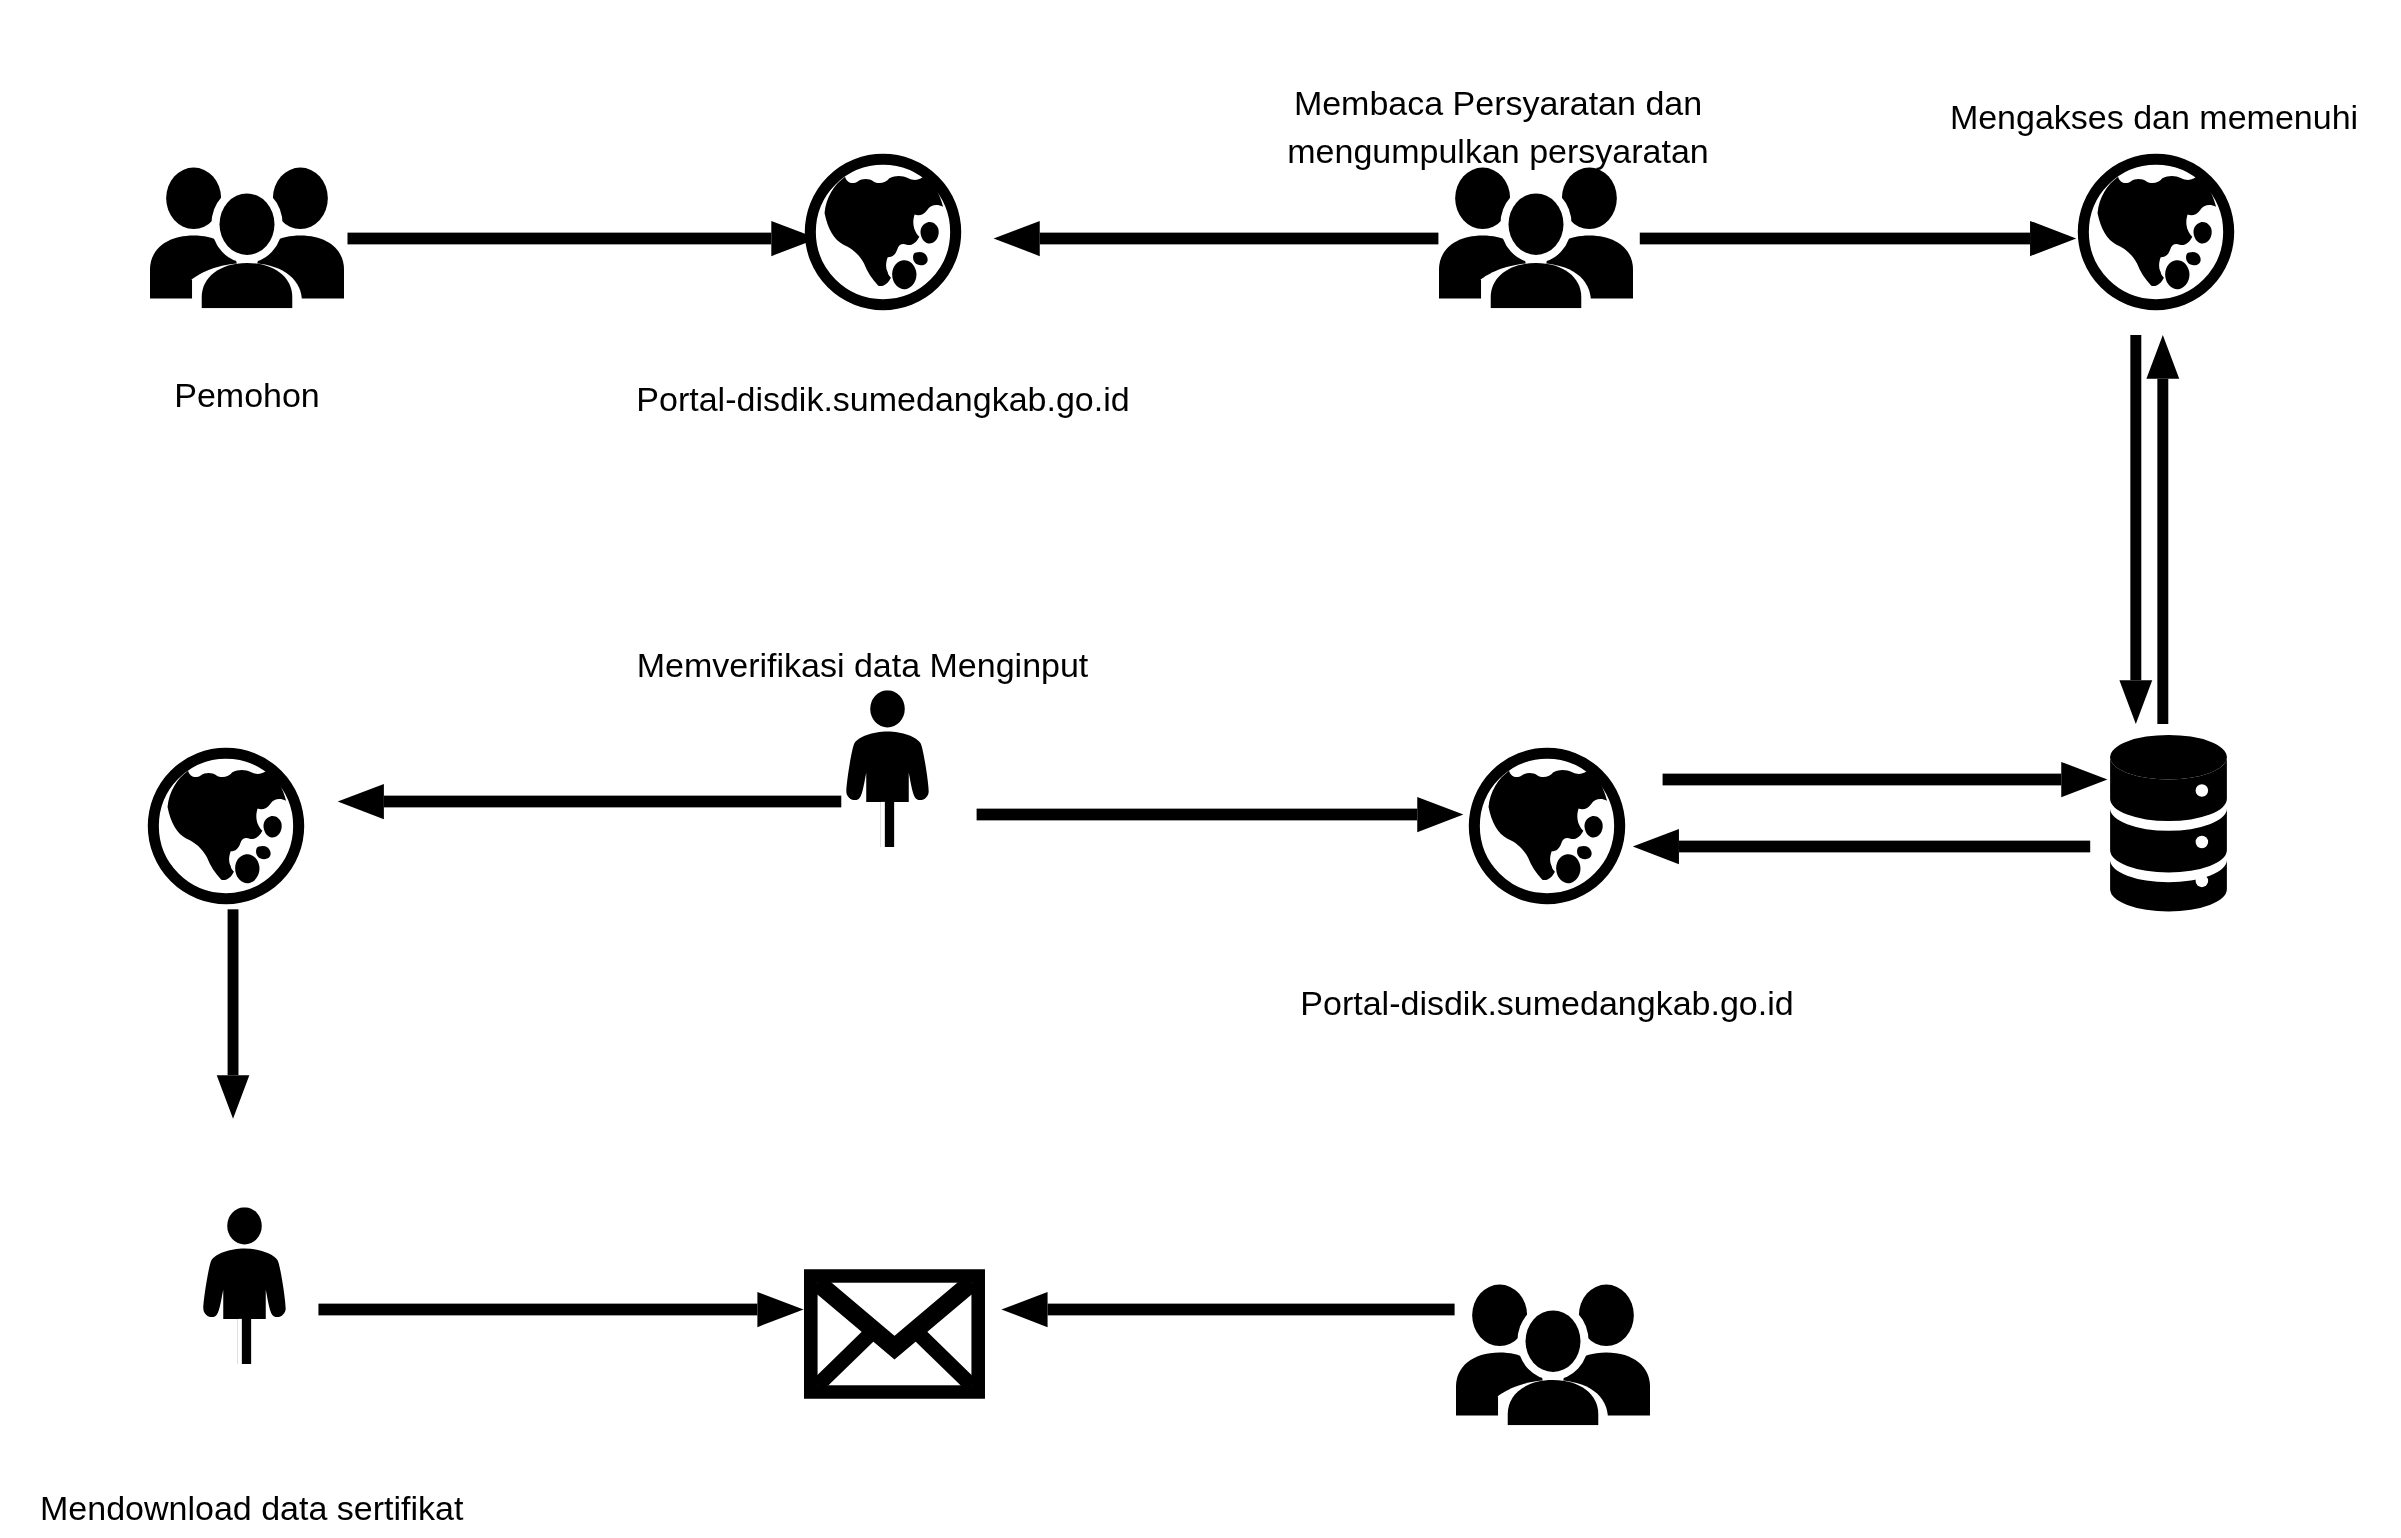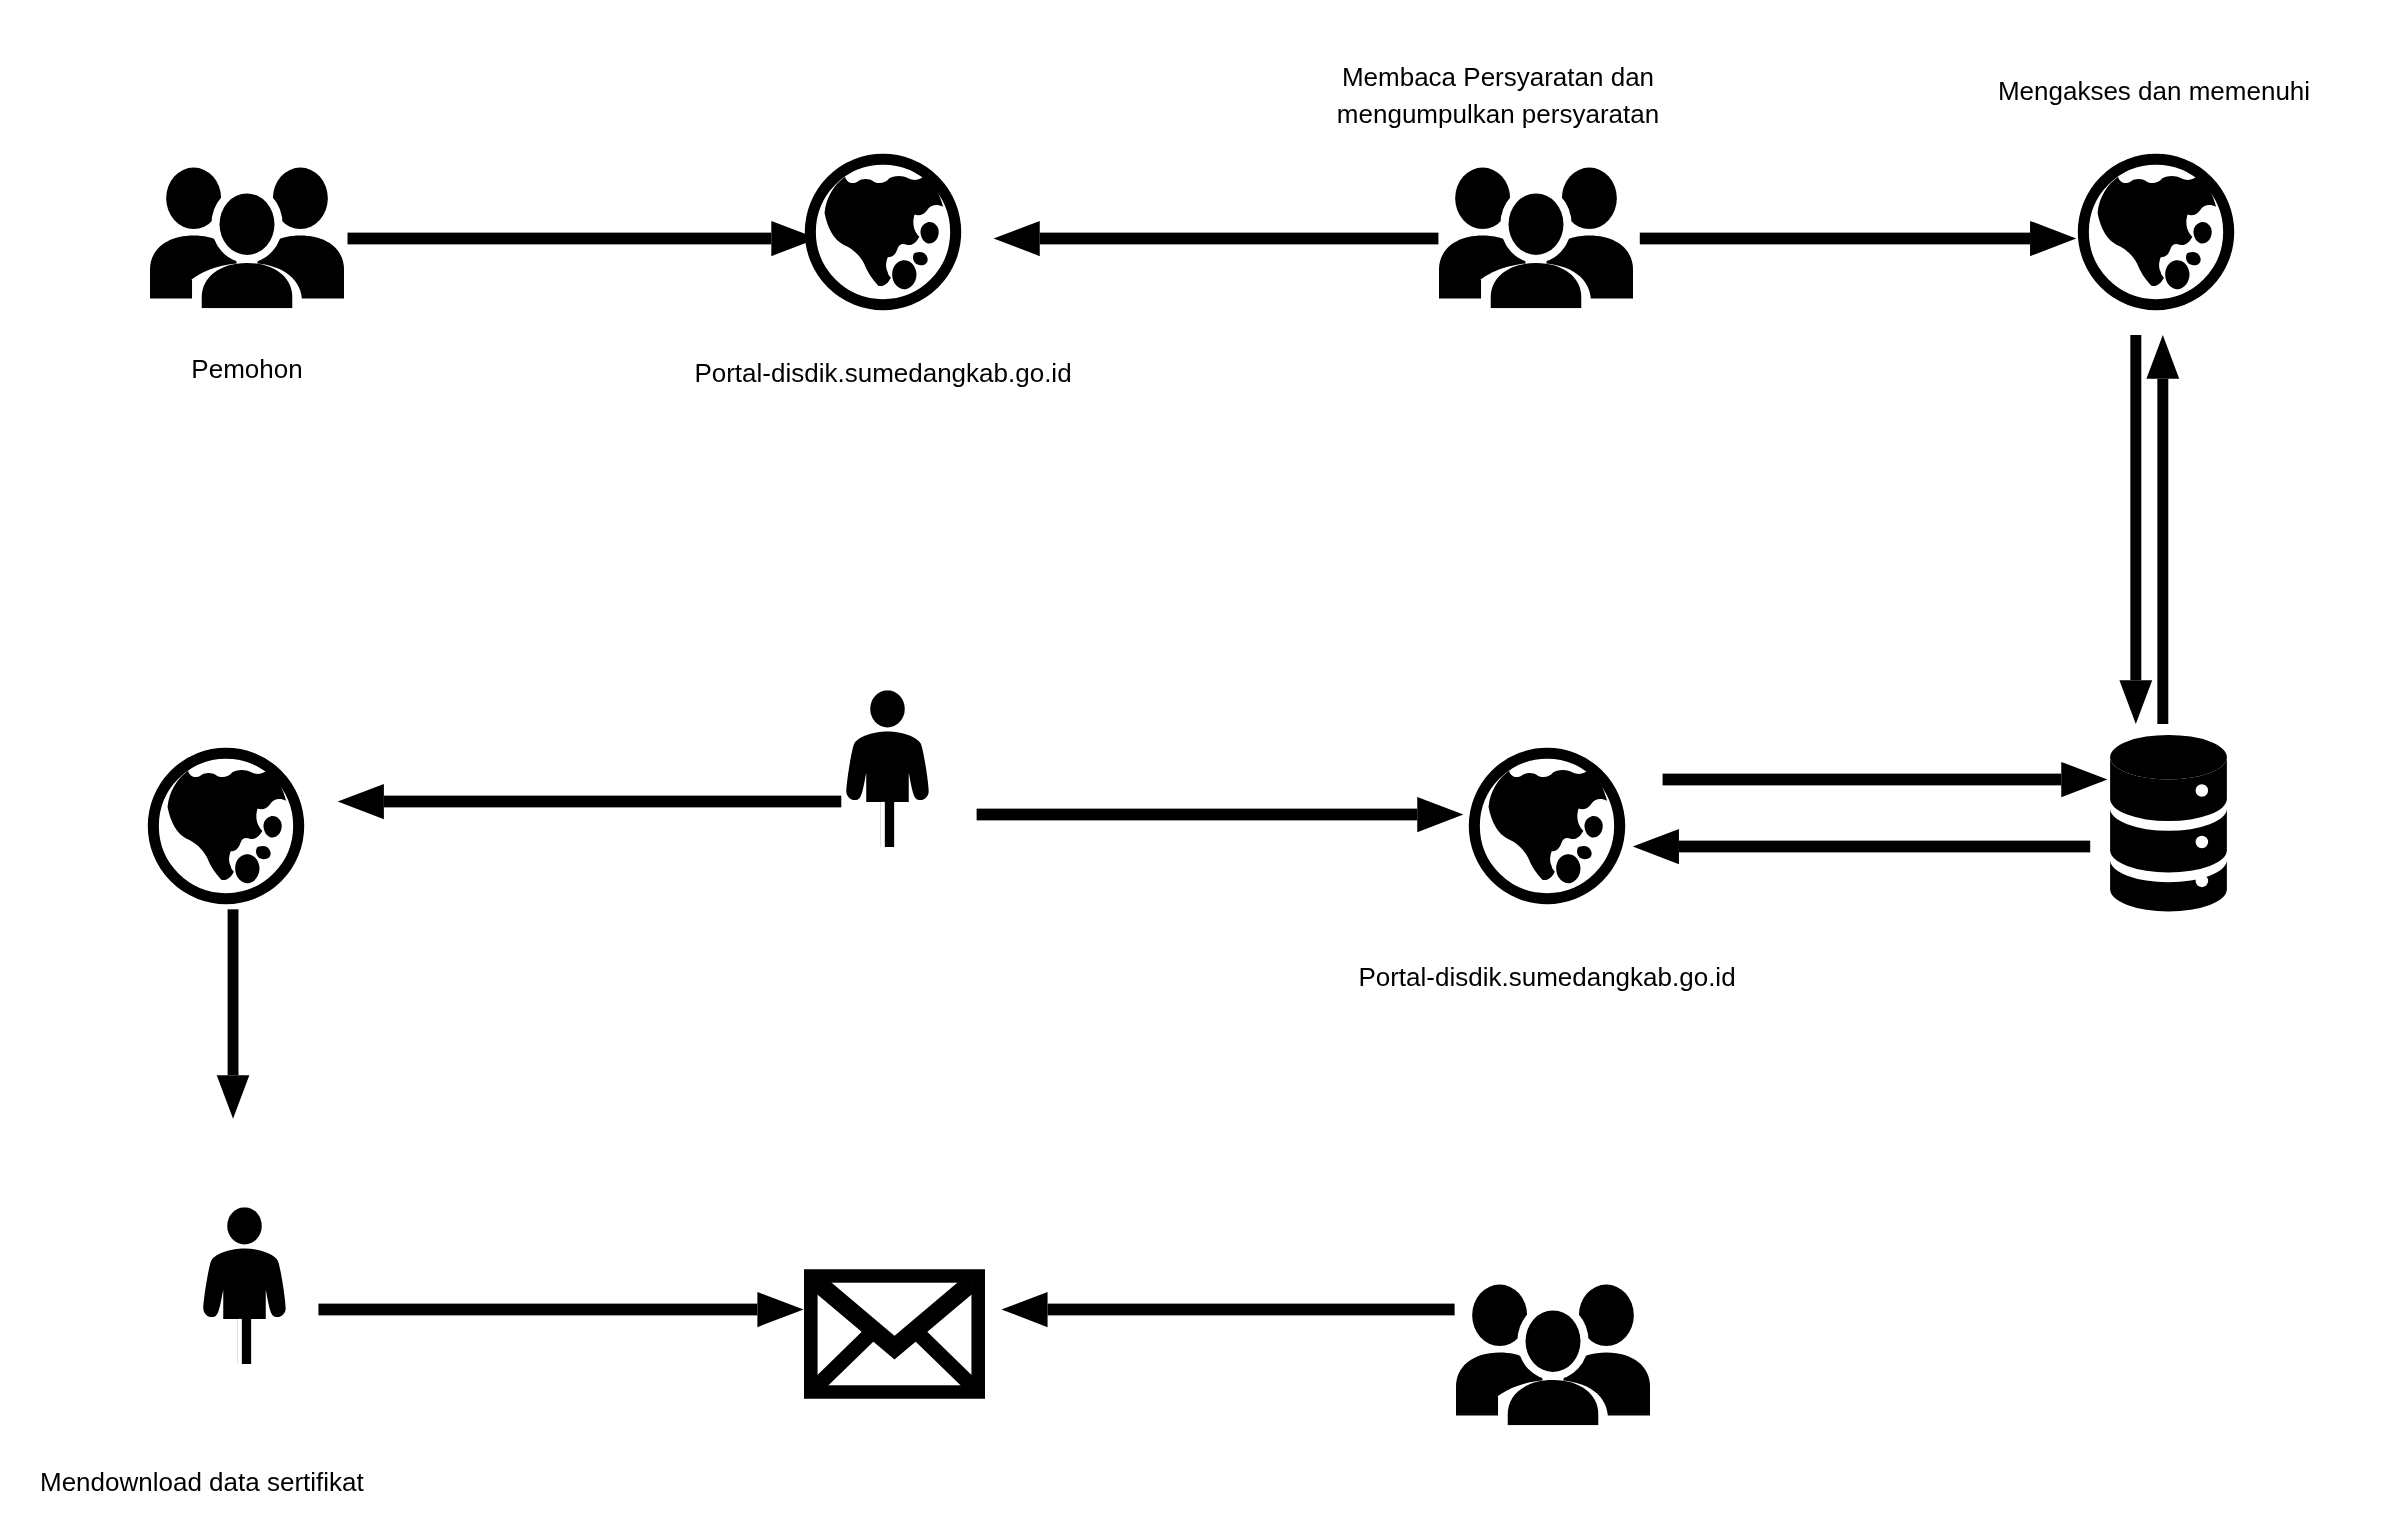"Membaca Persyaratan dan" .label { font-size: 26px -> 34px; margin-top: none -> 20px }
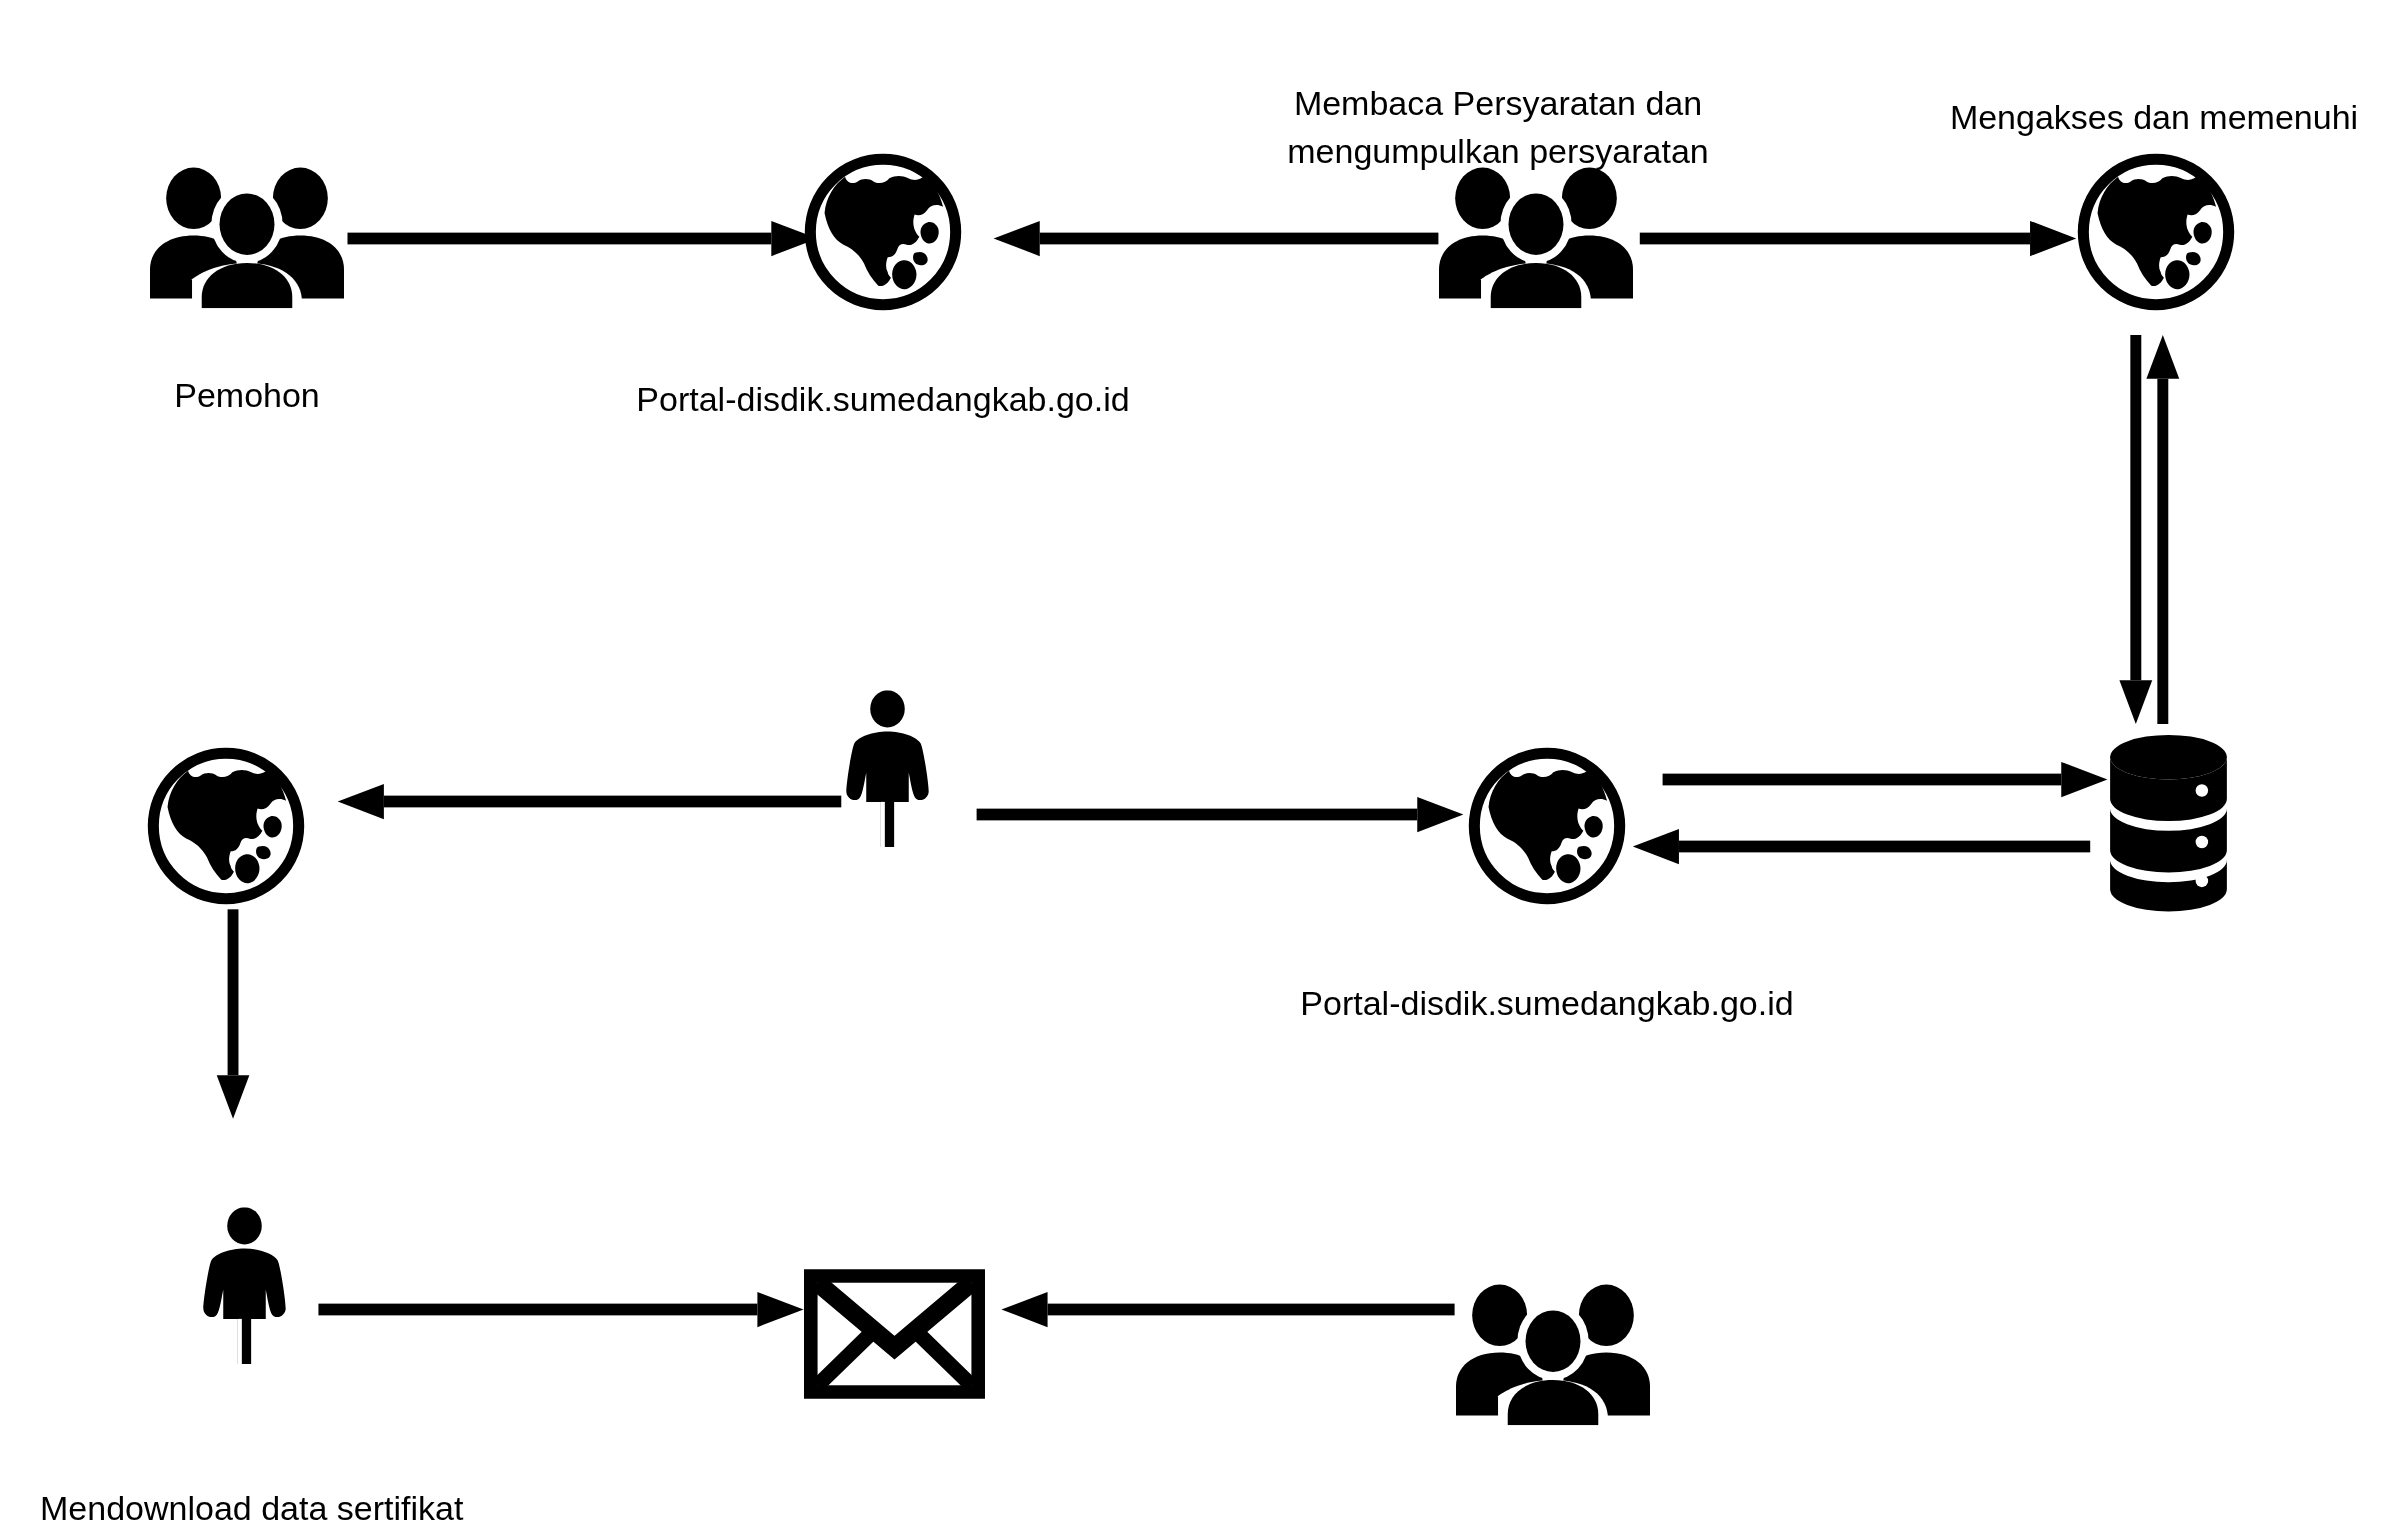"Memverifikasi data Menginput" div.label { html: none -> <div>Memverifikasi data Menginput</div> }
